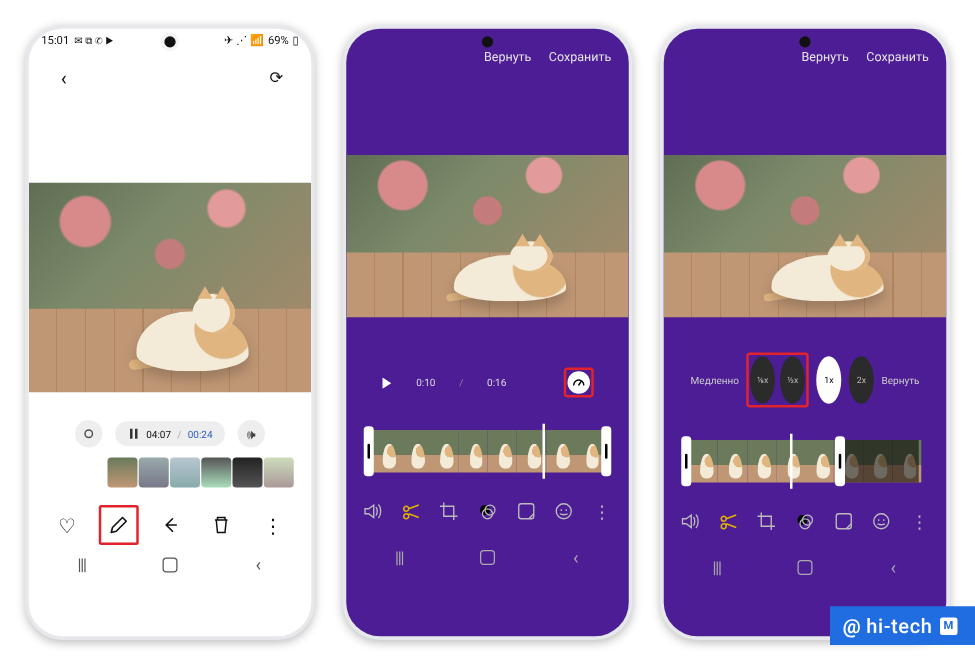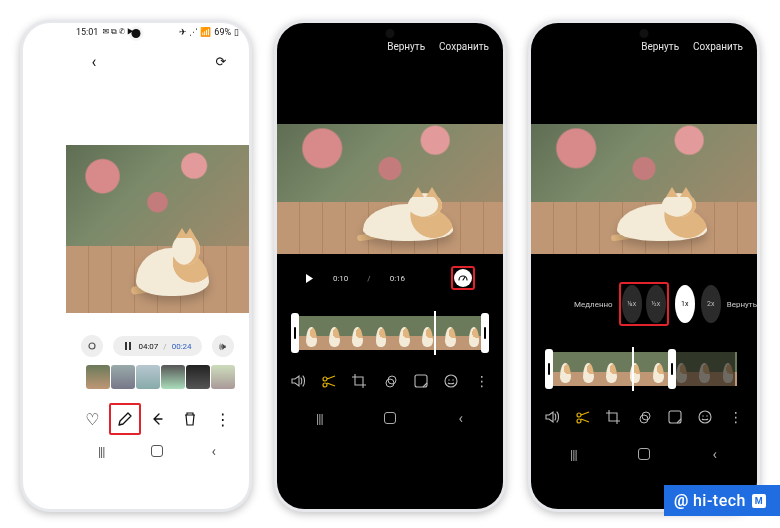"15:01" .screen.white { padding-left: 43px -> none }
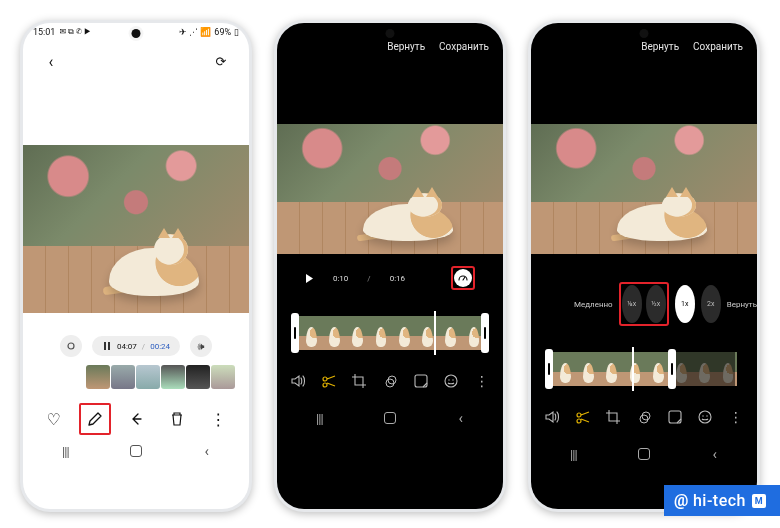"Вернуть" .screen.black { background: #000000 -> #4c1d95 }
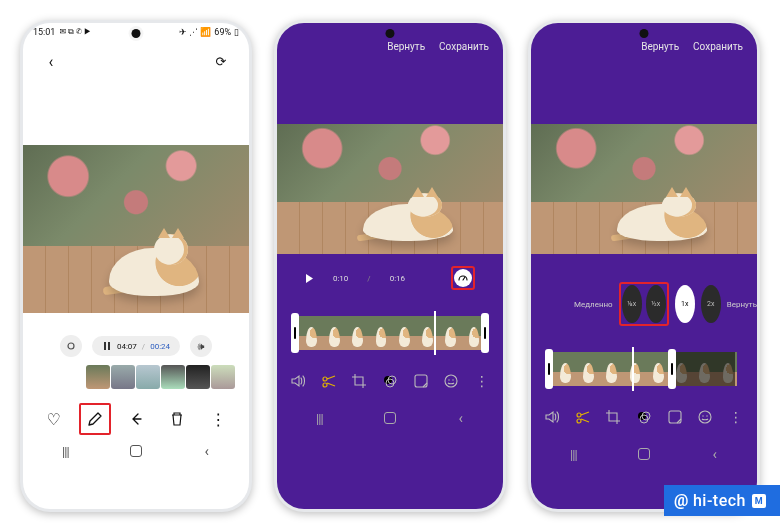"0:10" .playline { margin-top: 12px -> 40px }
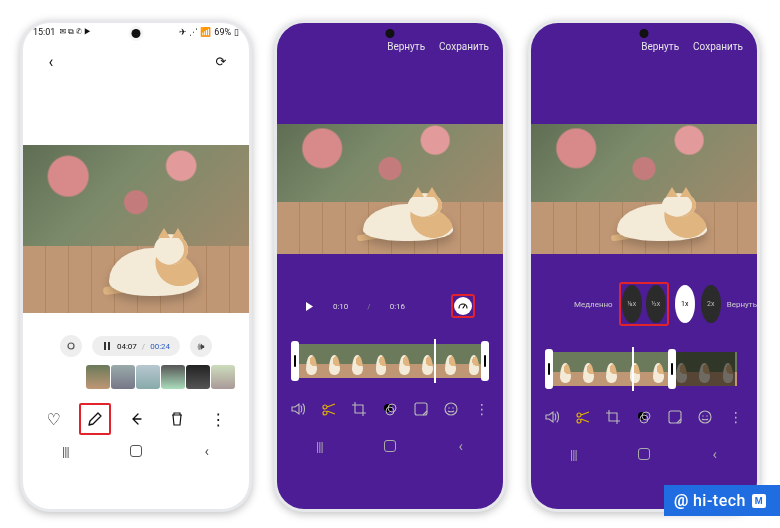"Медленно" .speedrow { justify-content: flex-end -> center }
